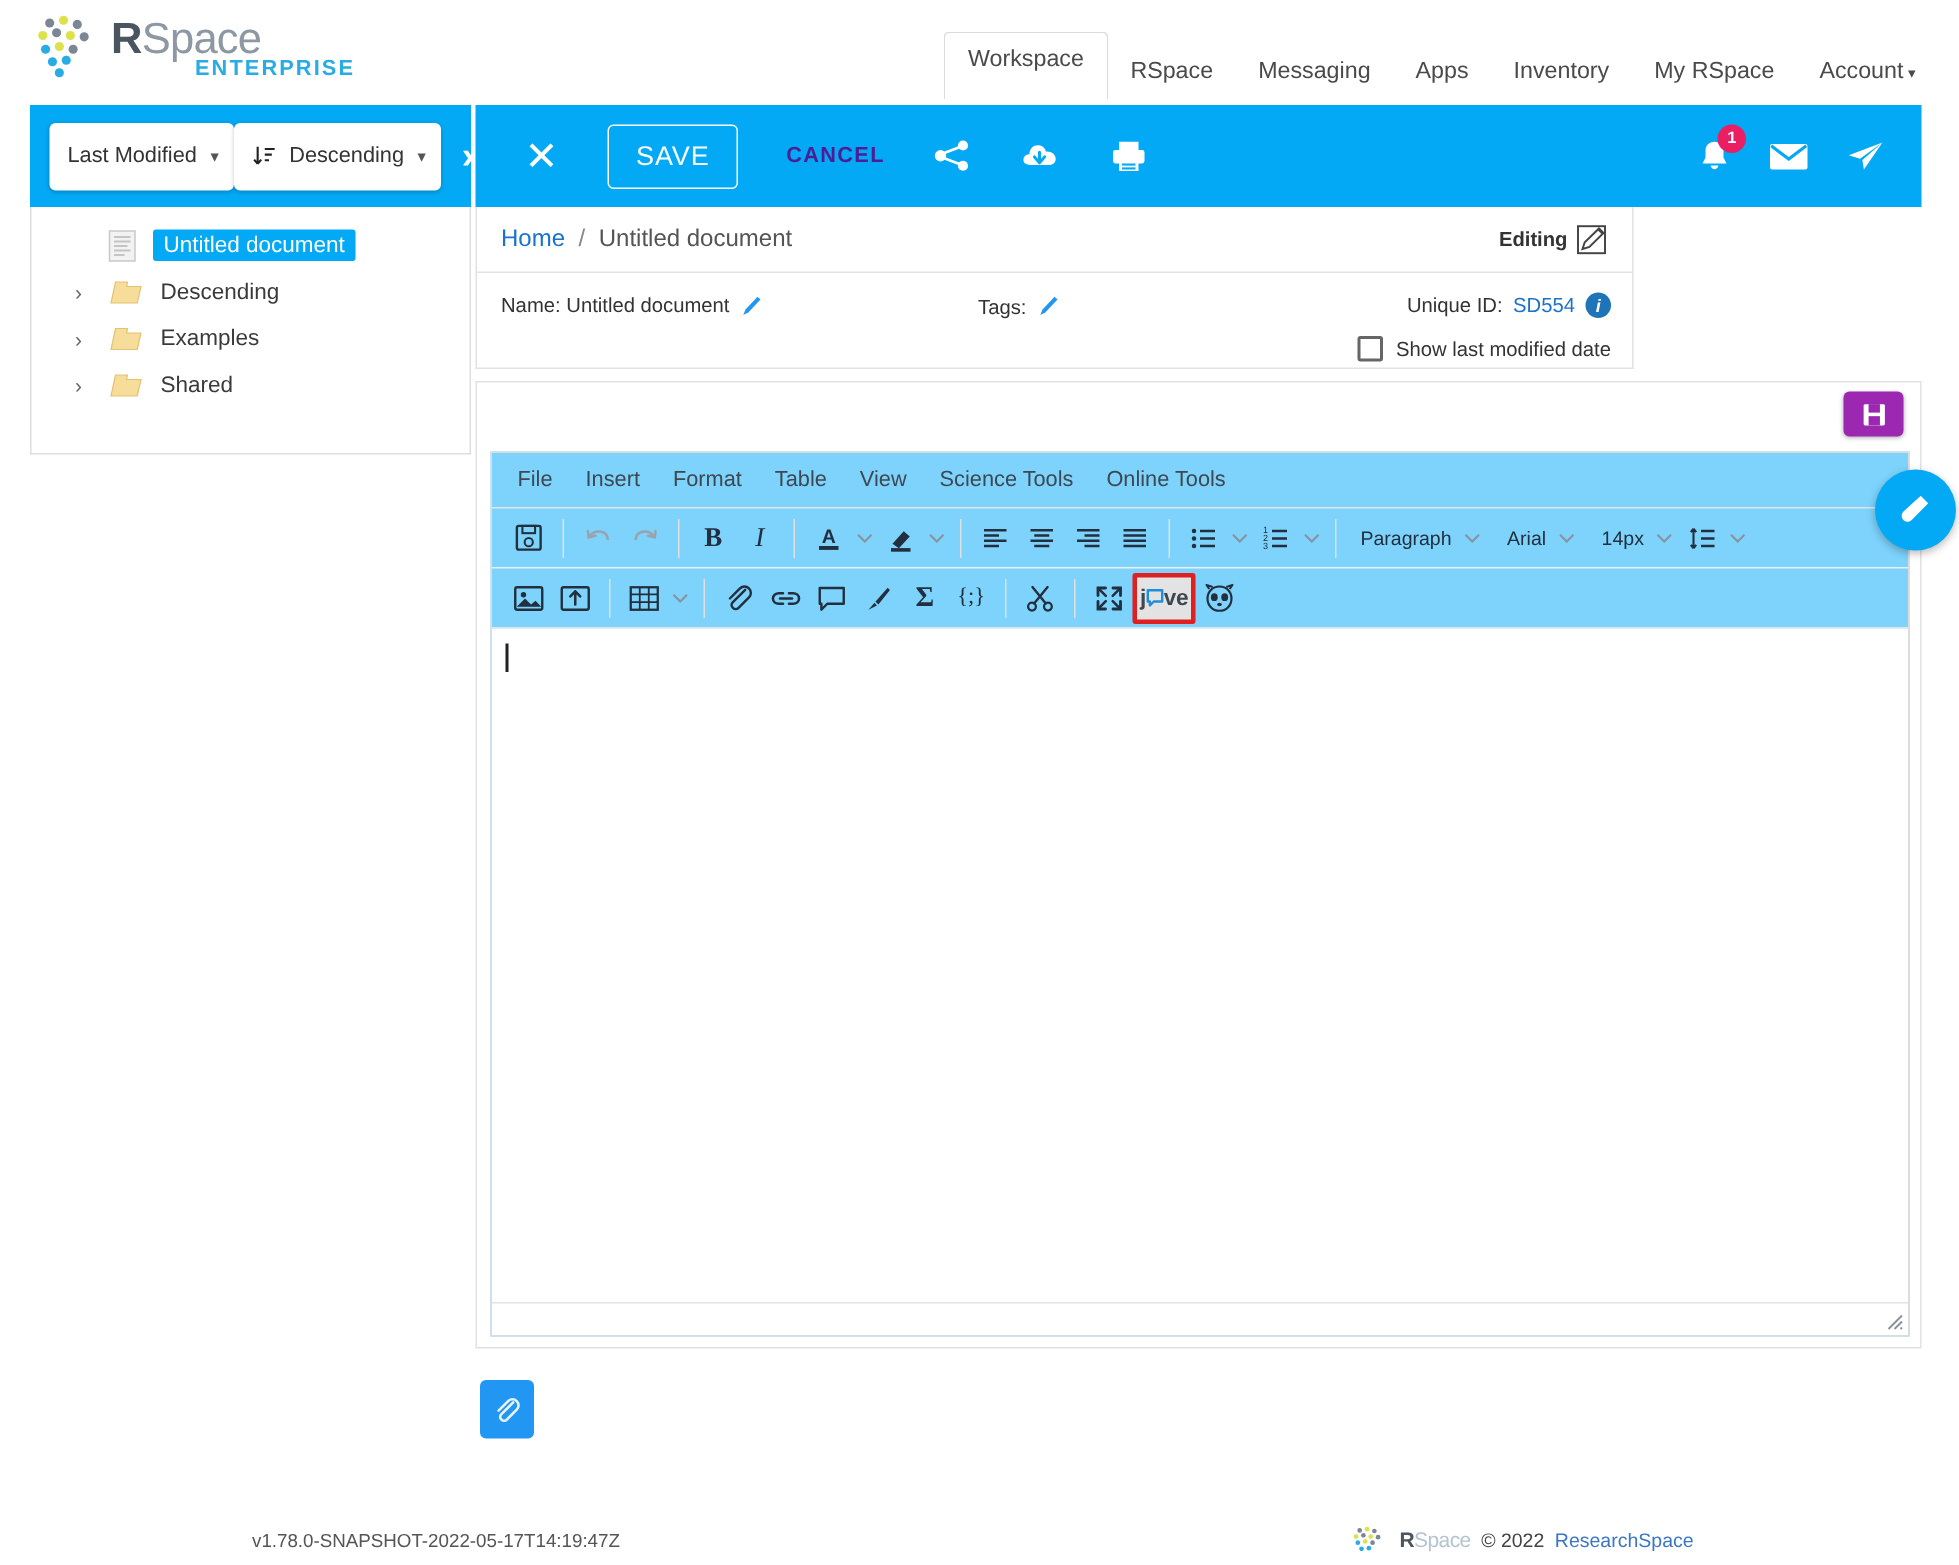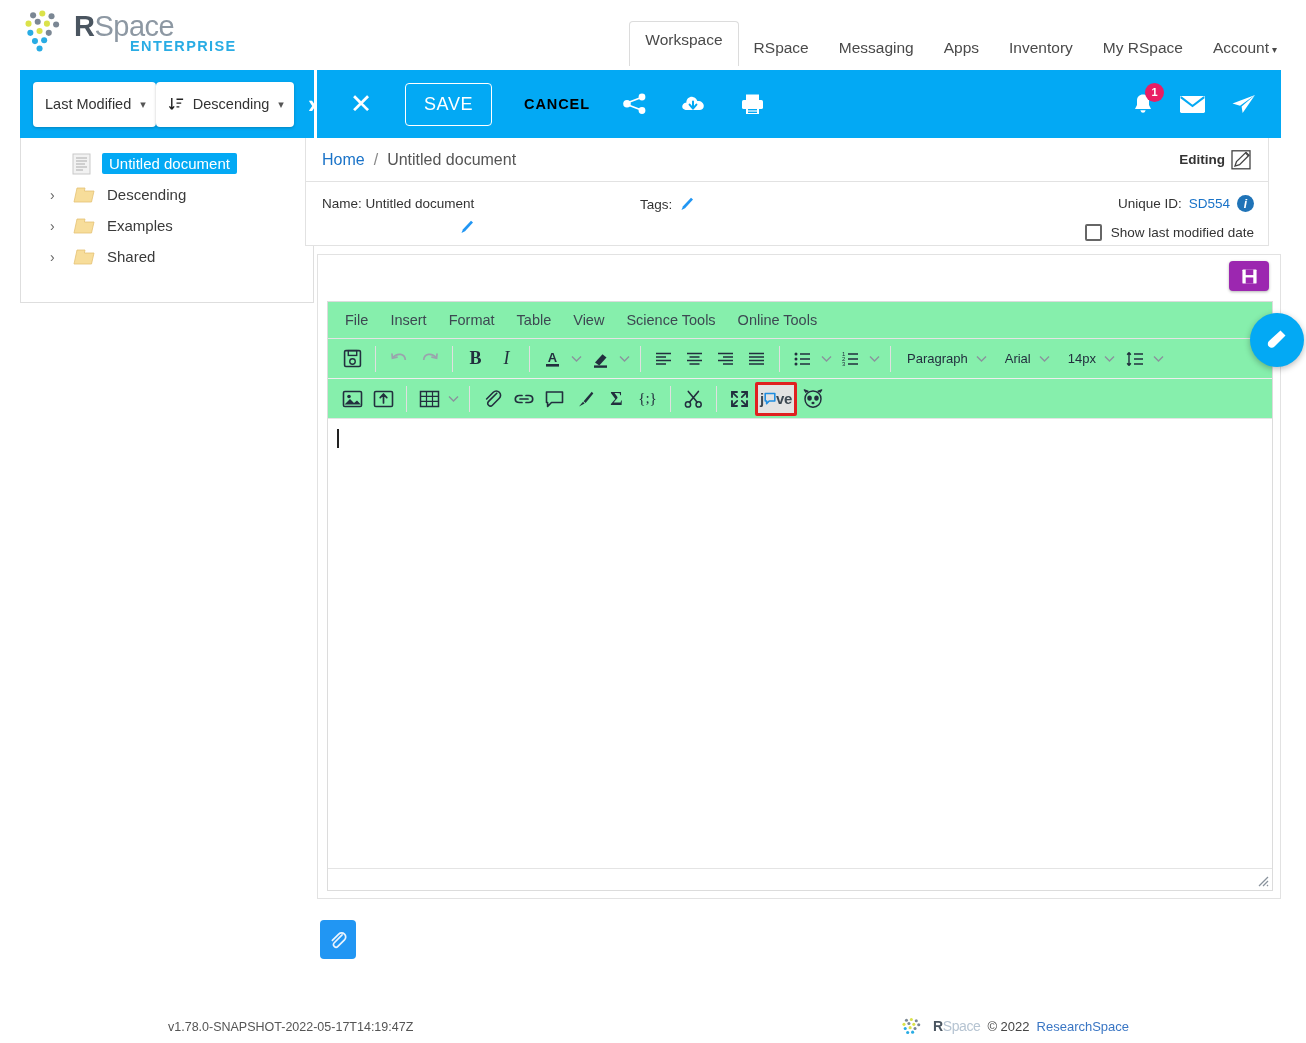"CANCEL" .cancel-btn { color: #000000 -> #4c1d95 }
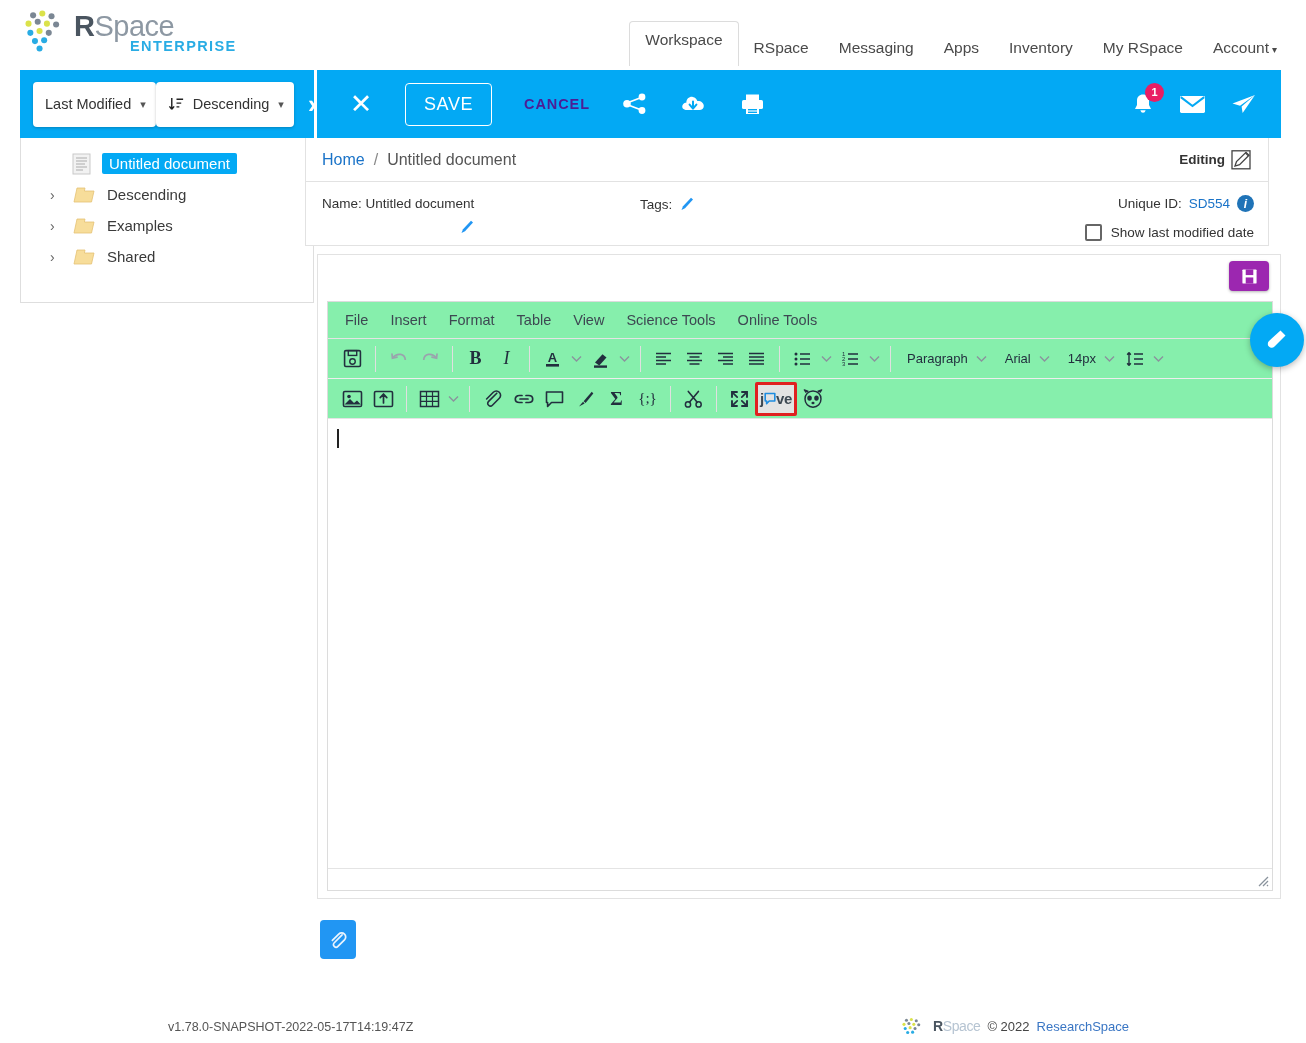"Home" .doc-info { left: 305px -> 317px; width: 964px -> 772px }
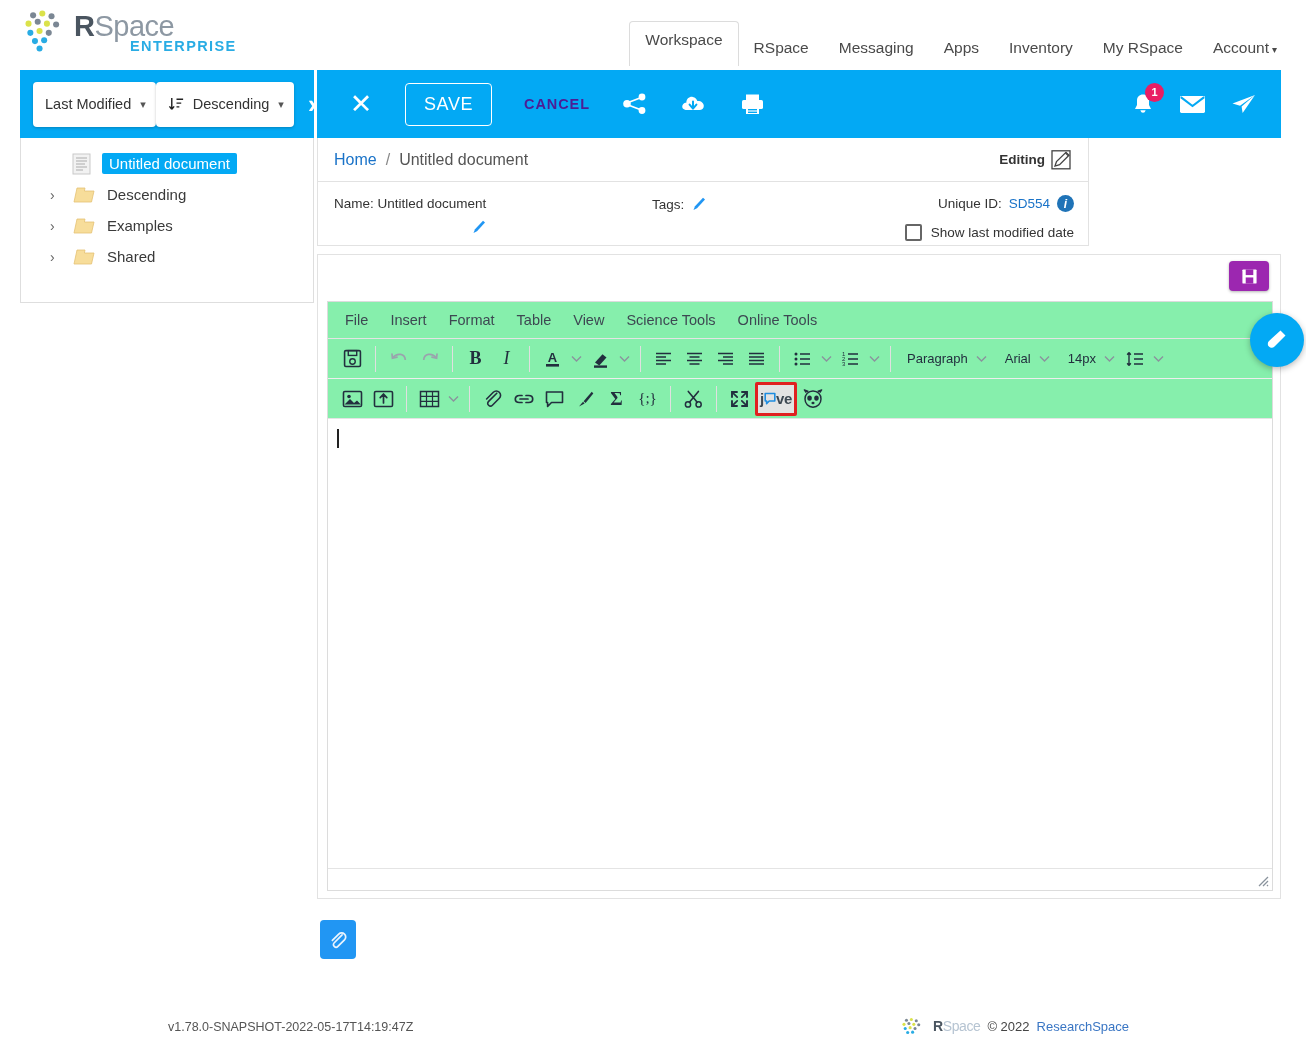"Name: Untitled document" .meta-name { align-items: flex-end -> flex-start; flex-direction: column -> none }
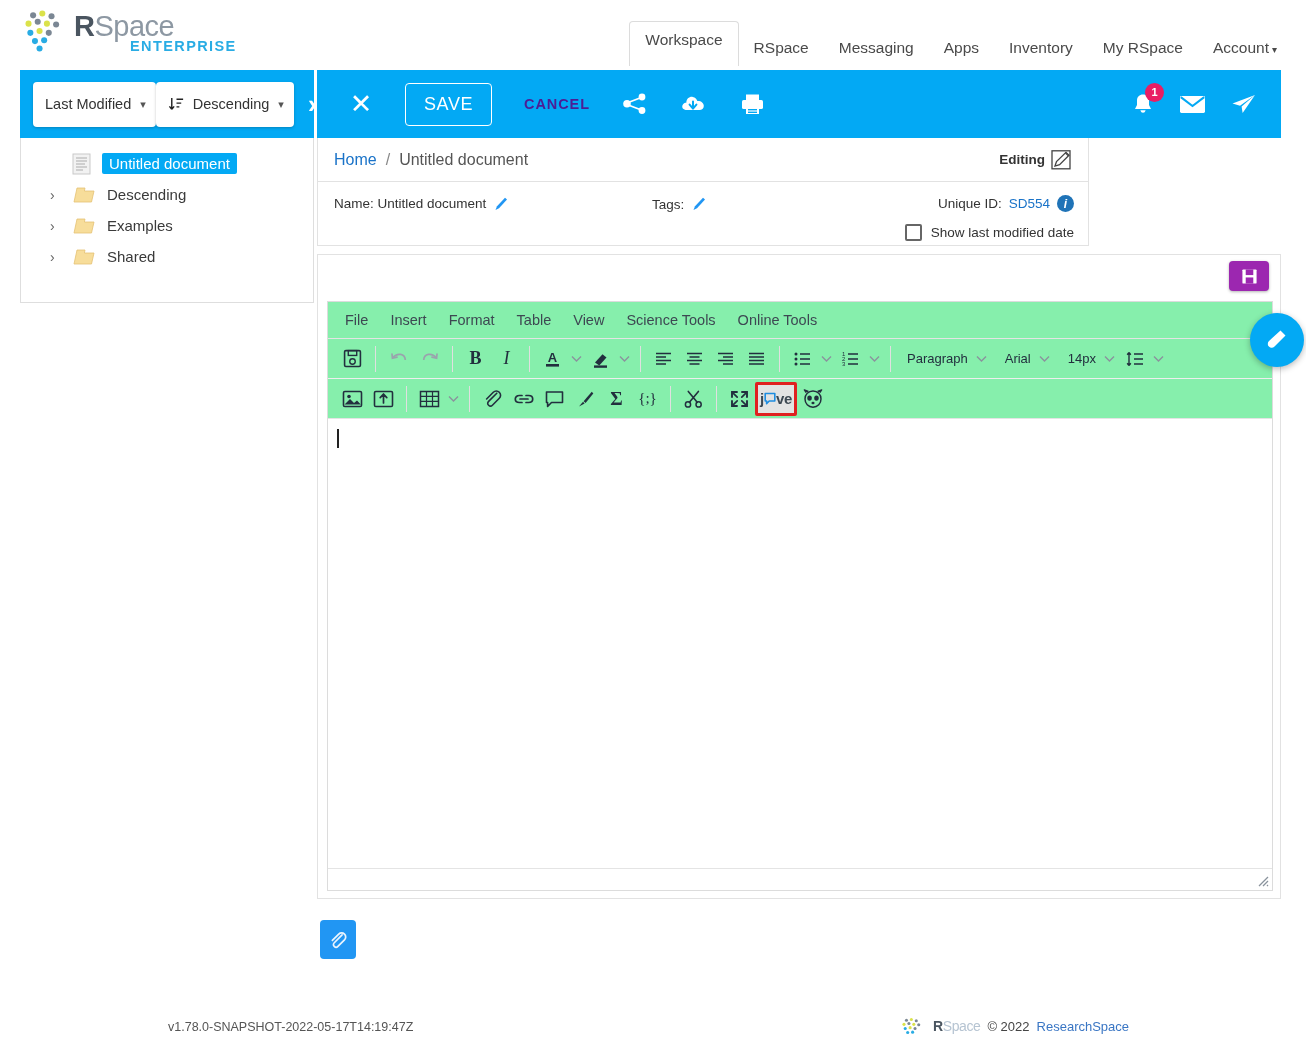"File" .mce-wrap { background: #86efac -> #7dd3fc }
